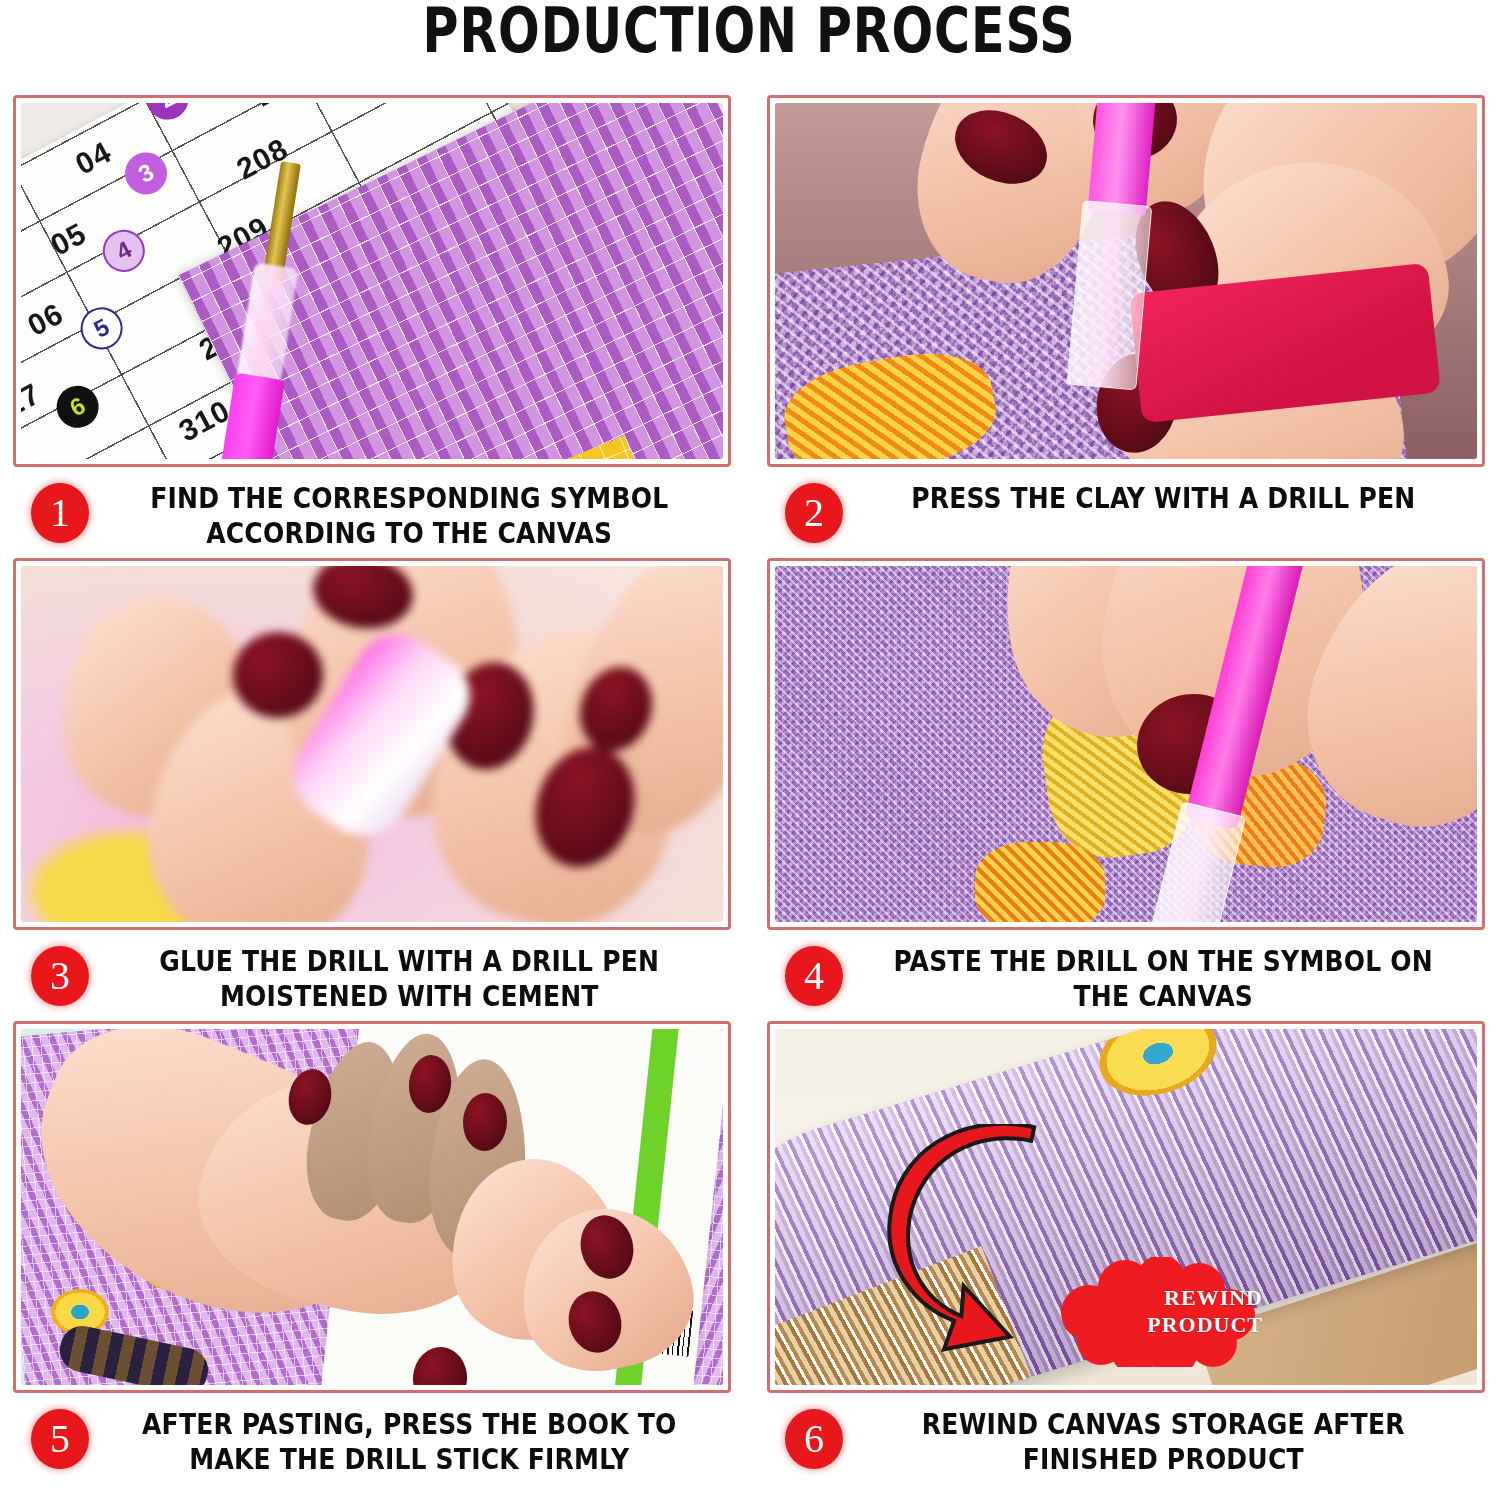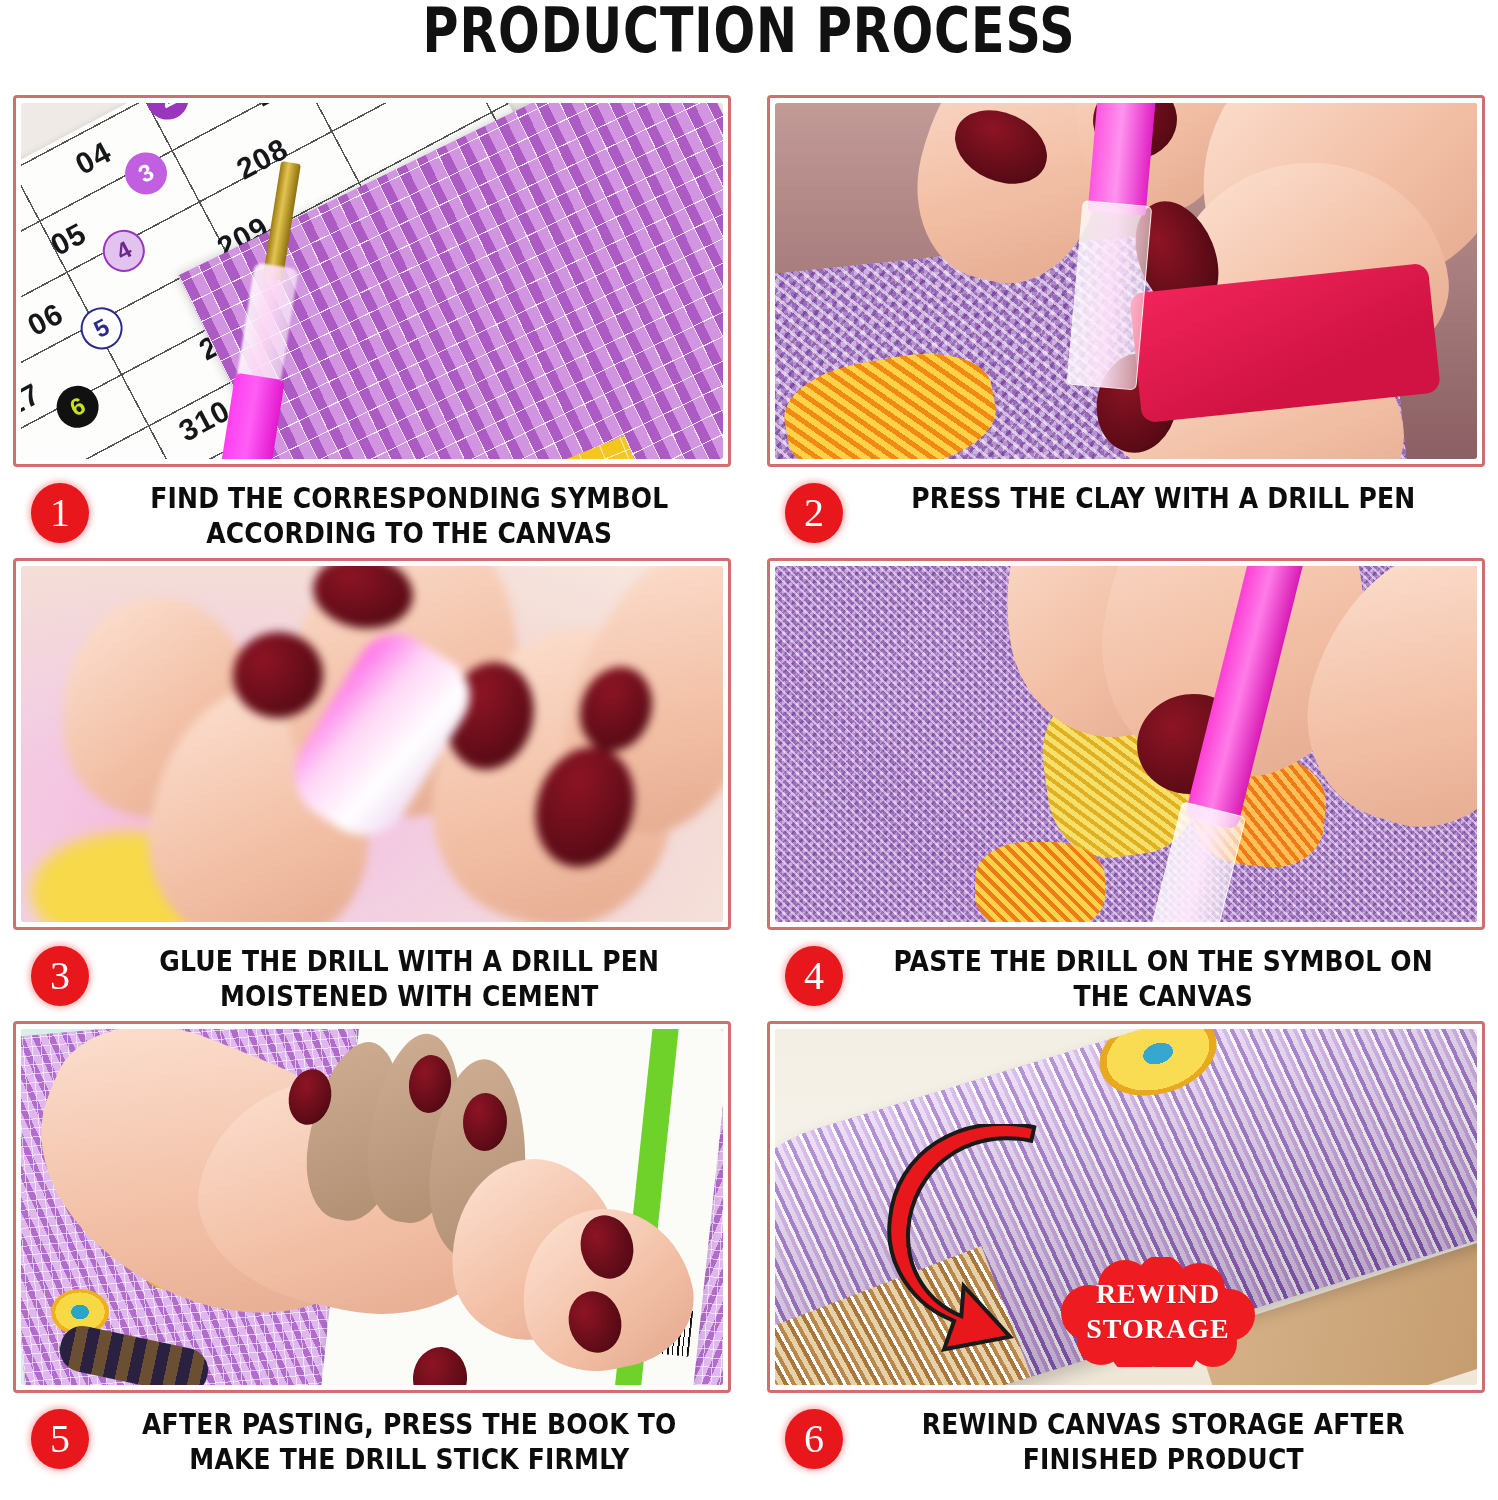"REWIND" .p6-cloud .label { align-items: center -> flex-end; font-size: 28px -> 22px }
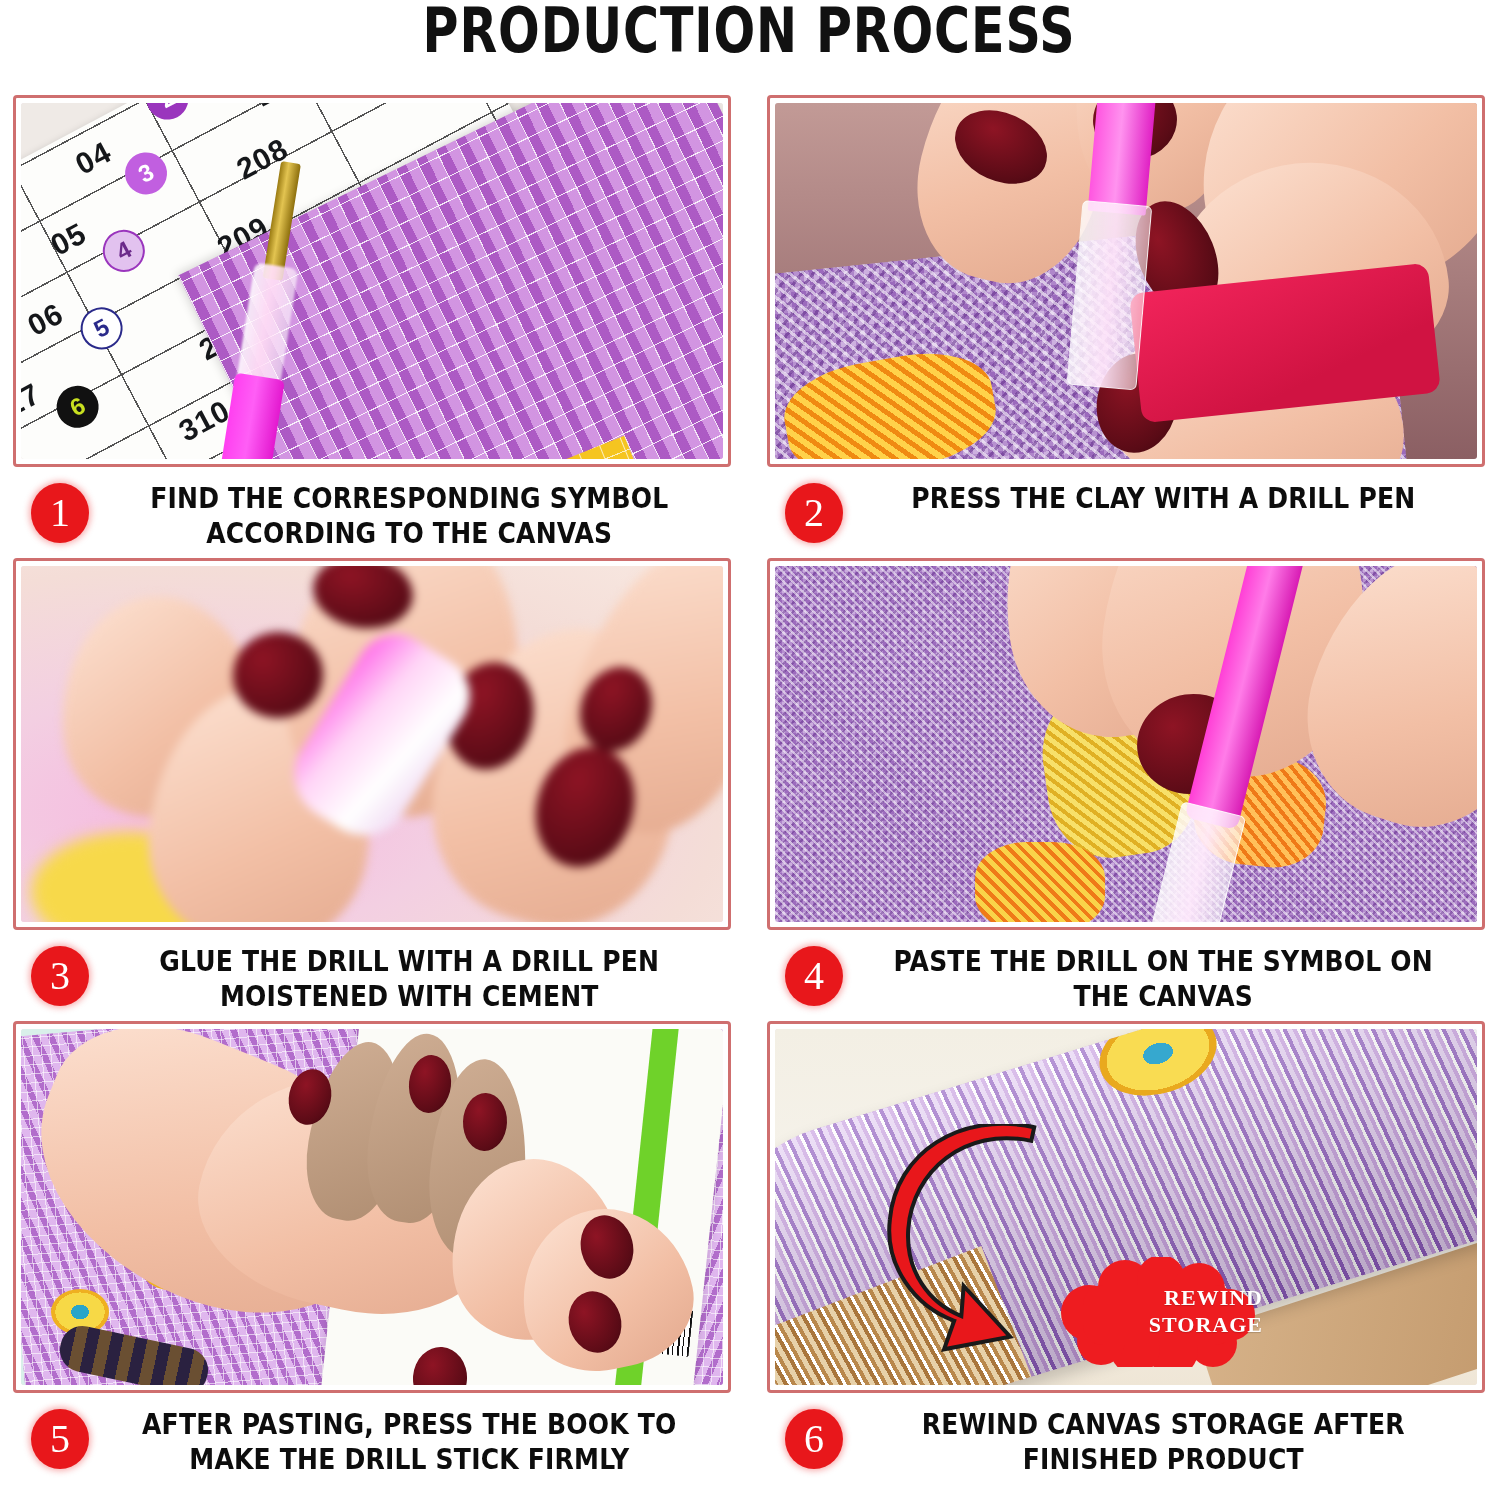"STORAGE" span { text: STORAGE -> PRODUCT }
